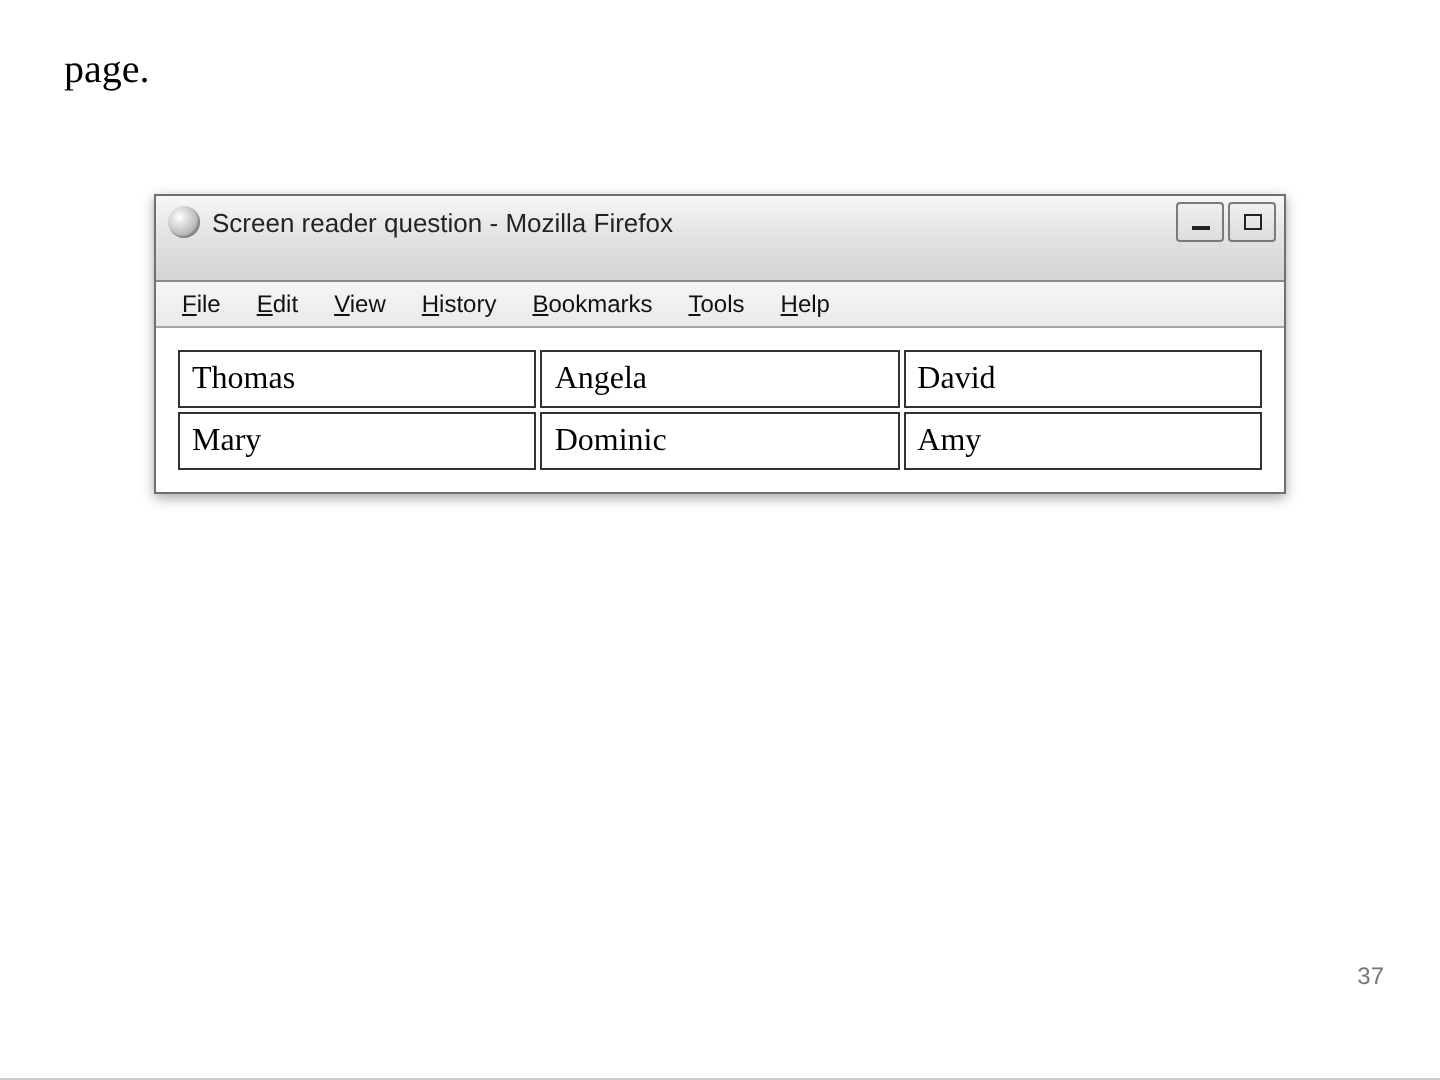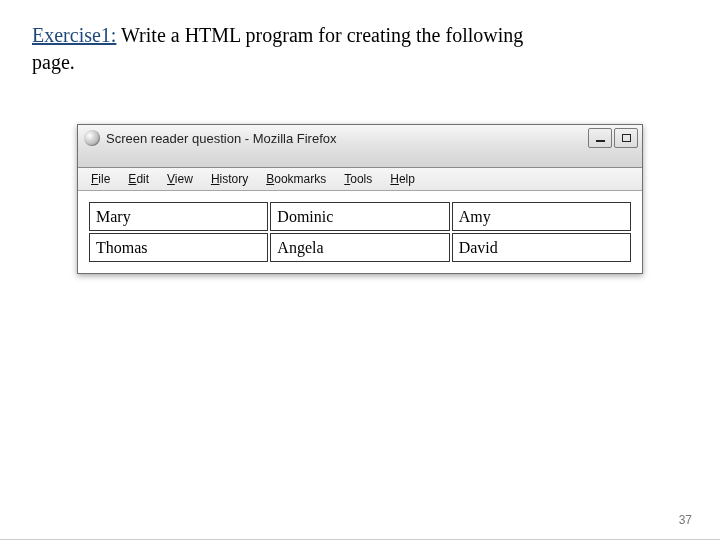"Exercise1: Write a HTML program" div.heading { html: <div> <span>Exercise1:</span> <span>Write a HTML program for creating the following</span> </div> -> none }
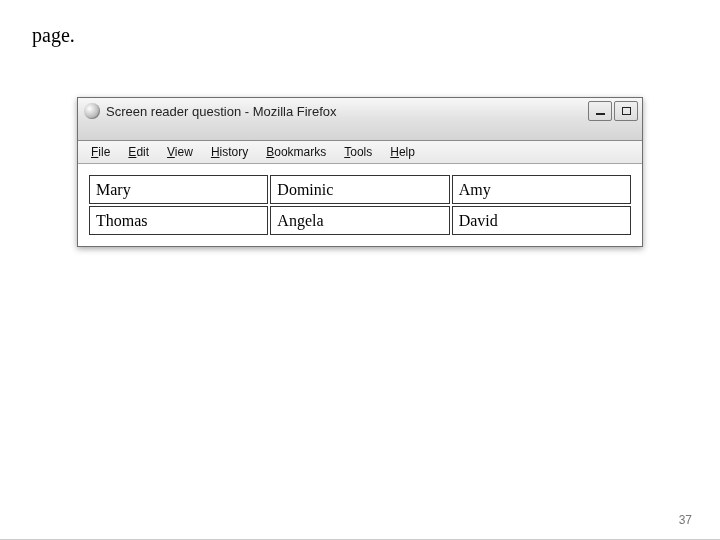"Mary" tr { order: before "Thomas" -> after "Thomas" }
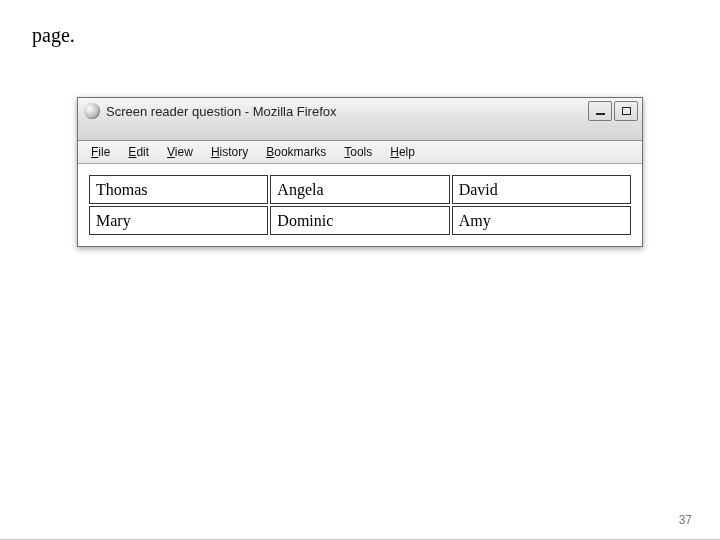"37" .page-num { bottom: 12px -> 44px }
